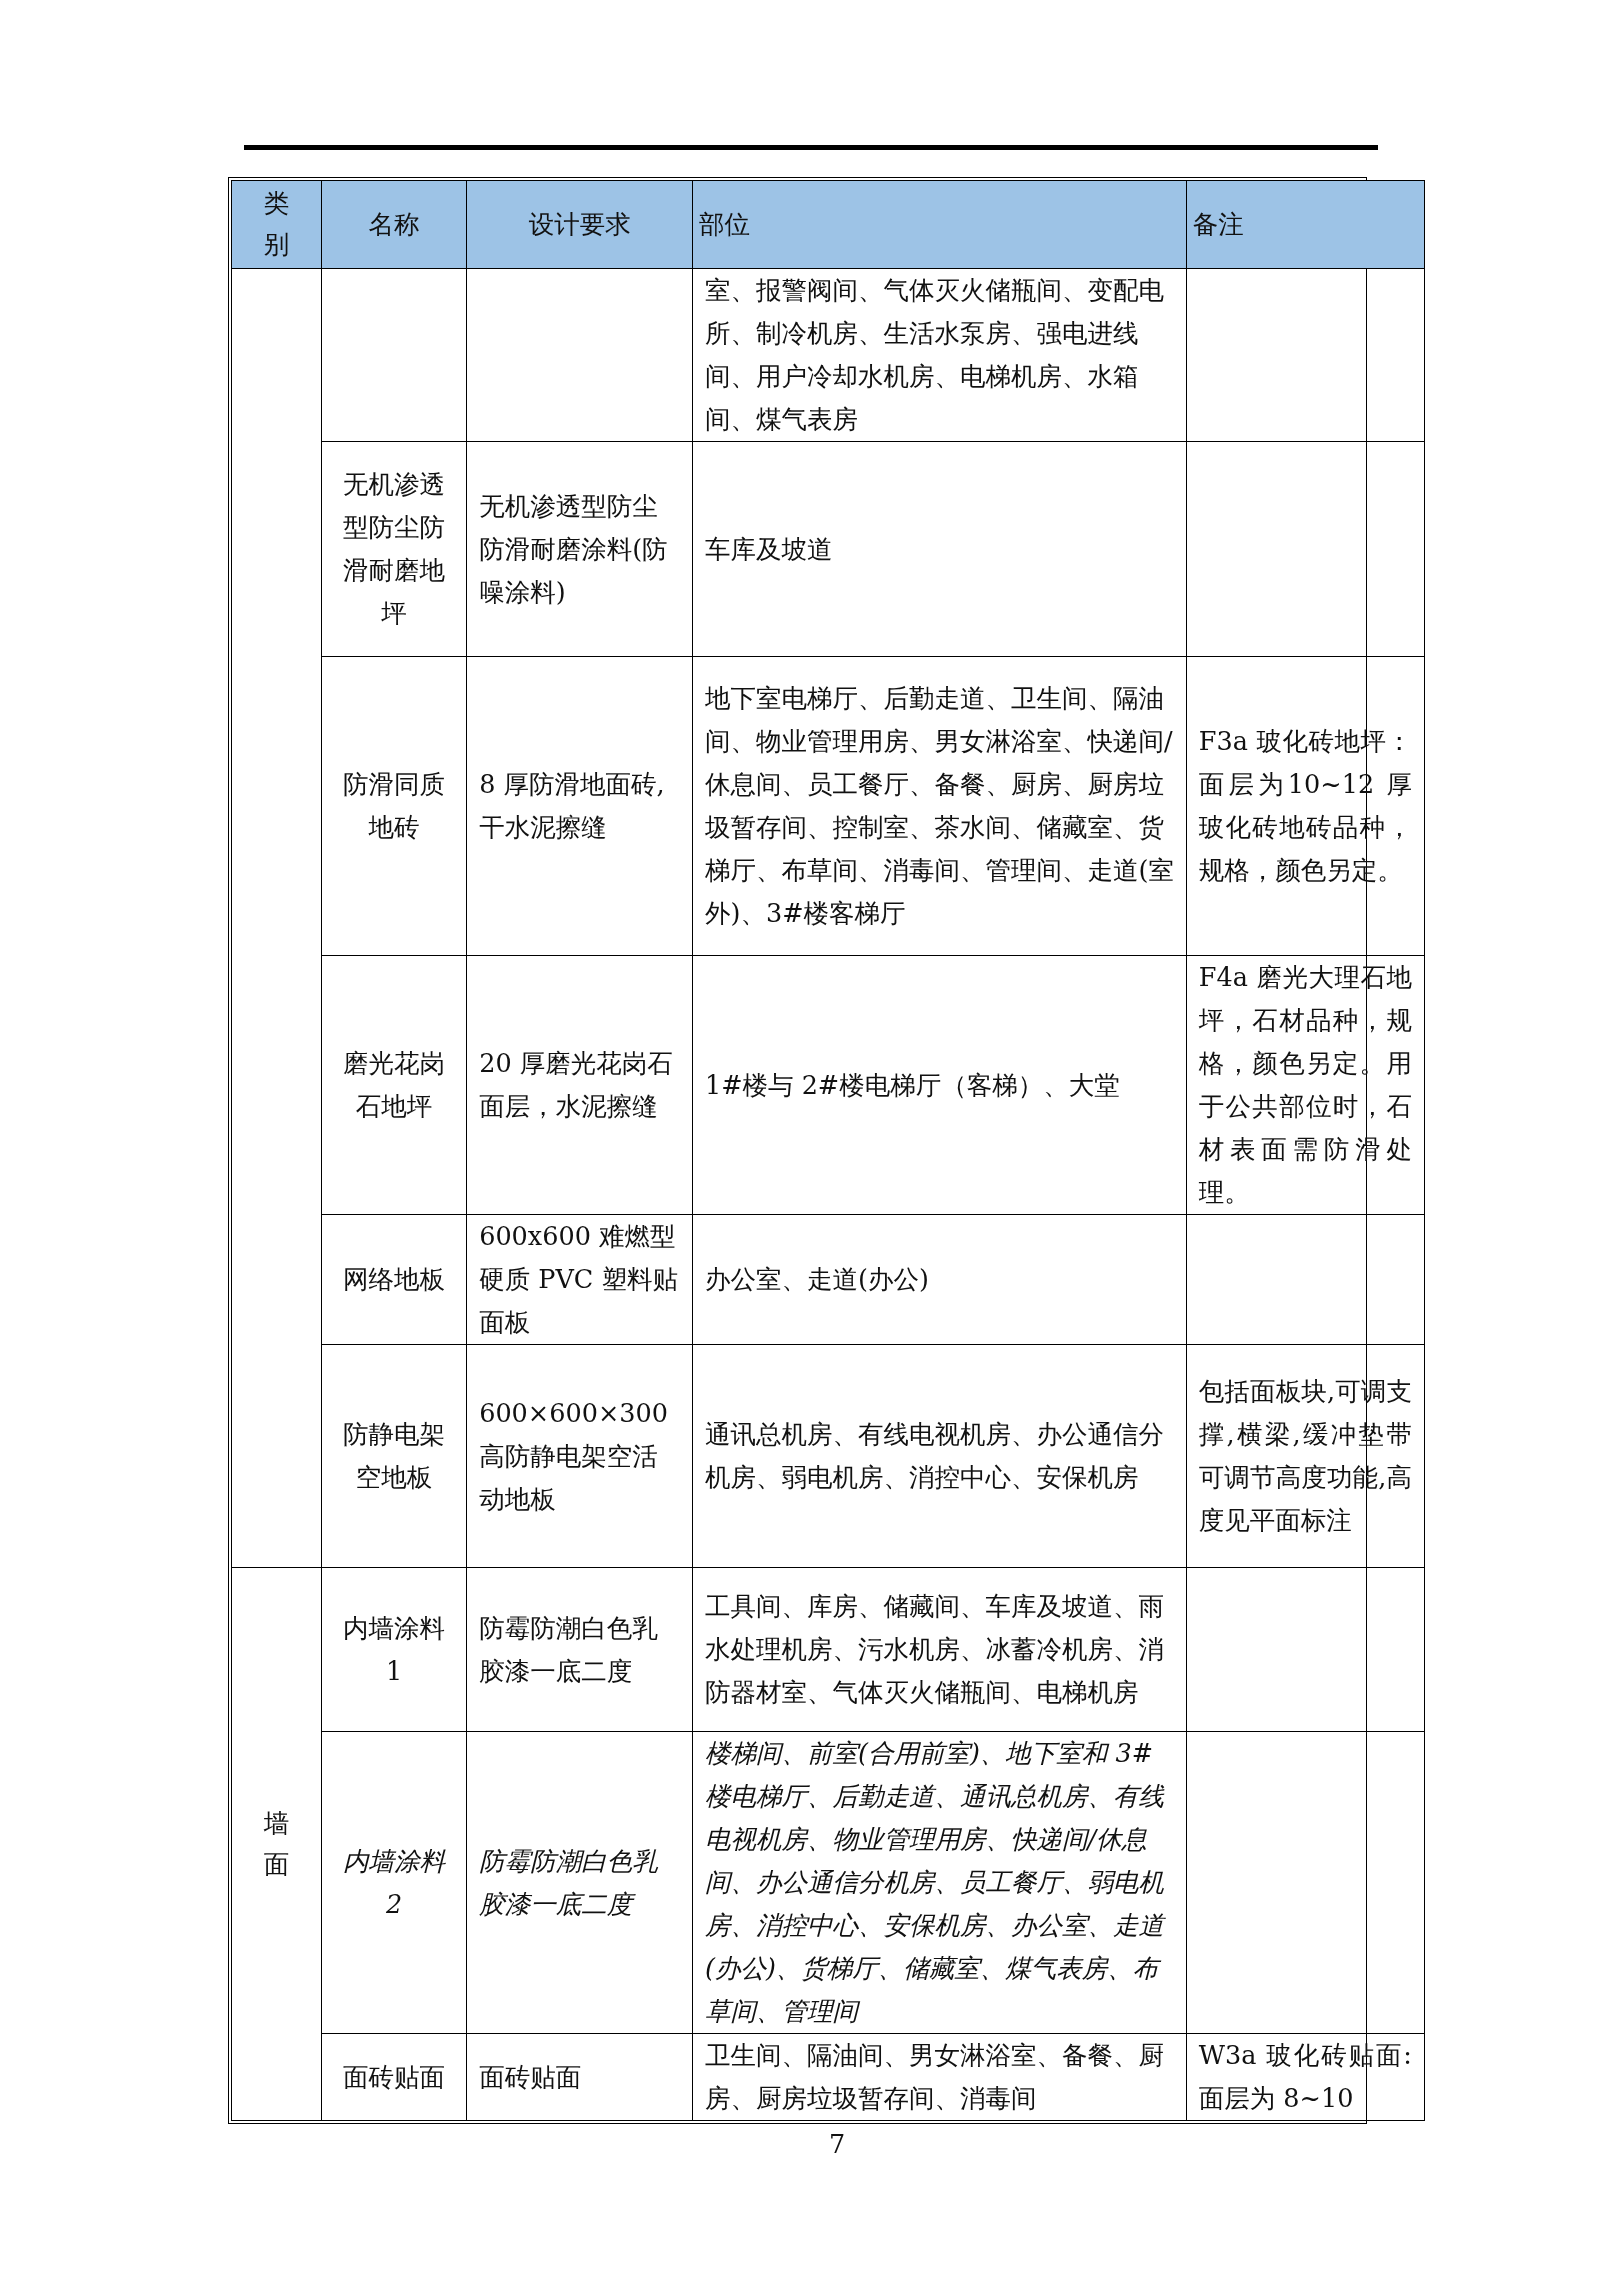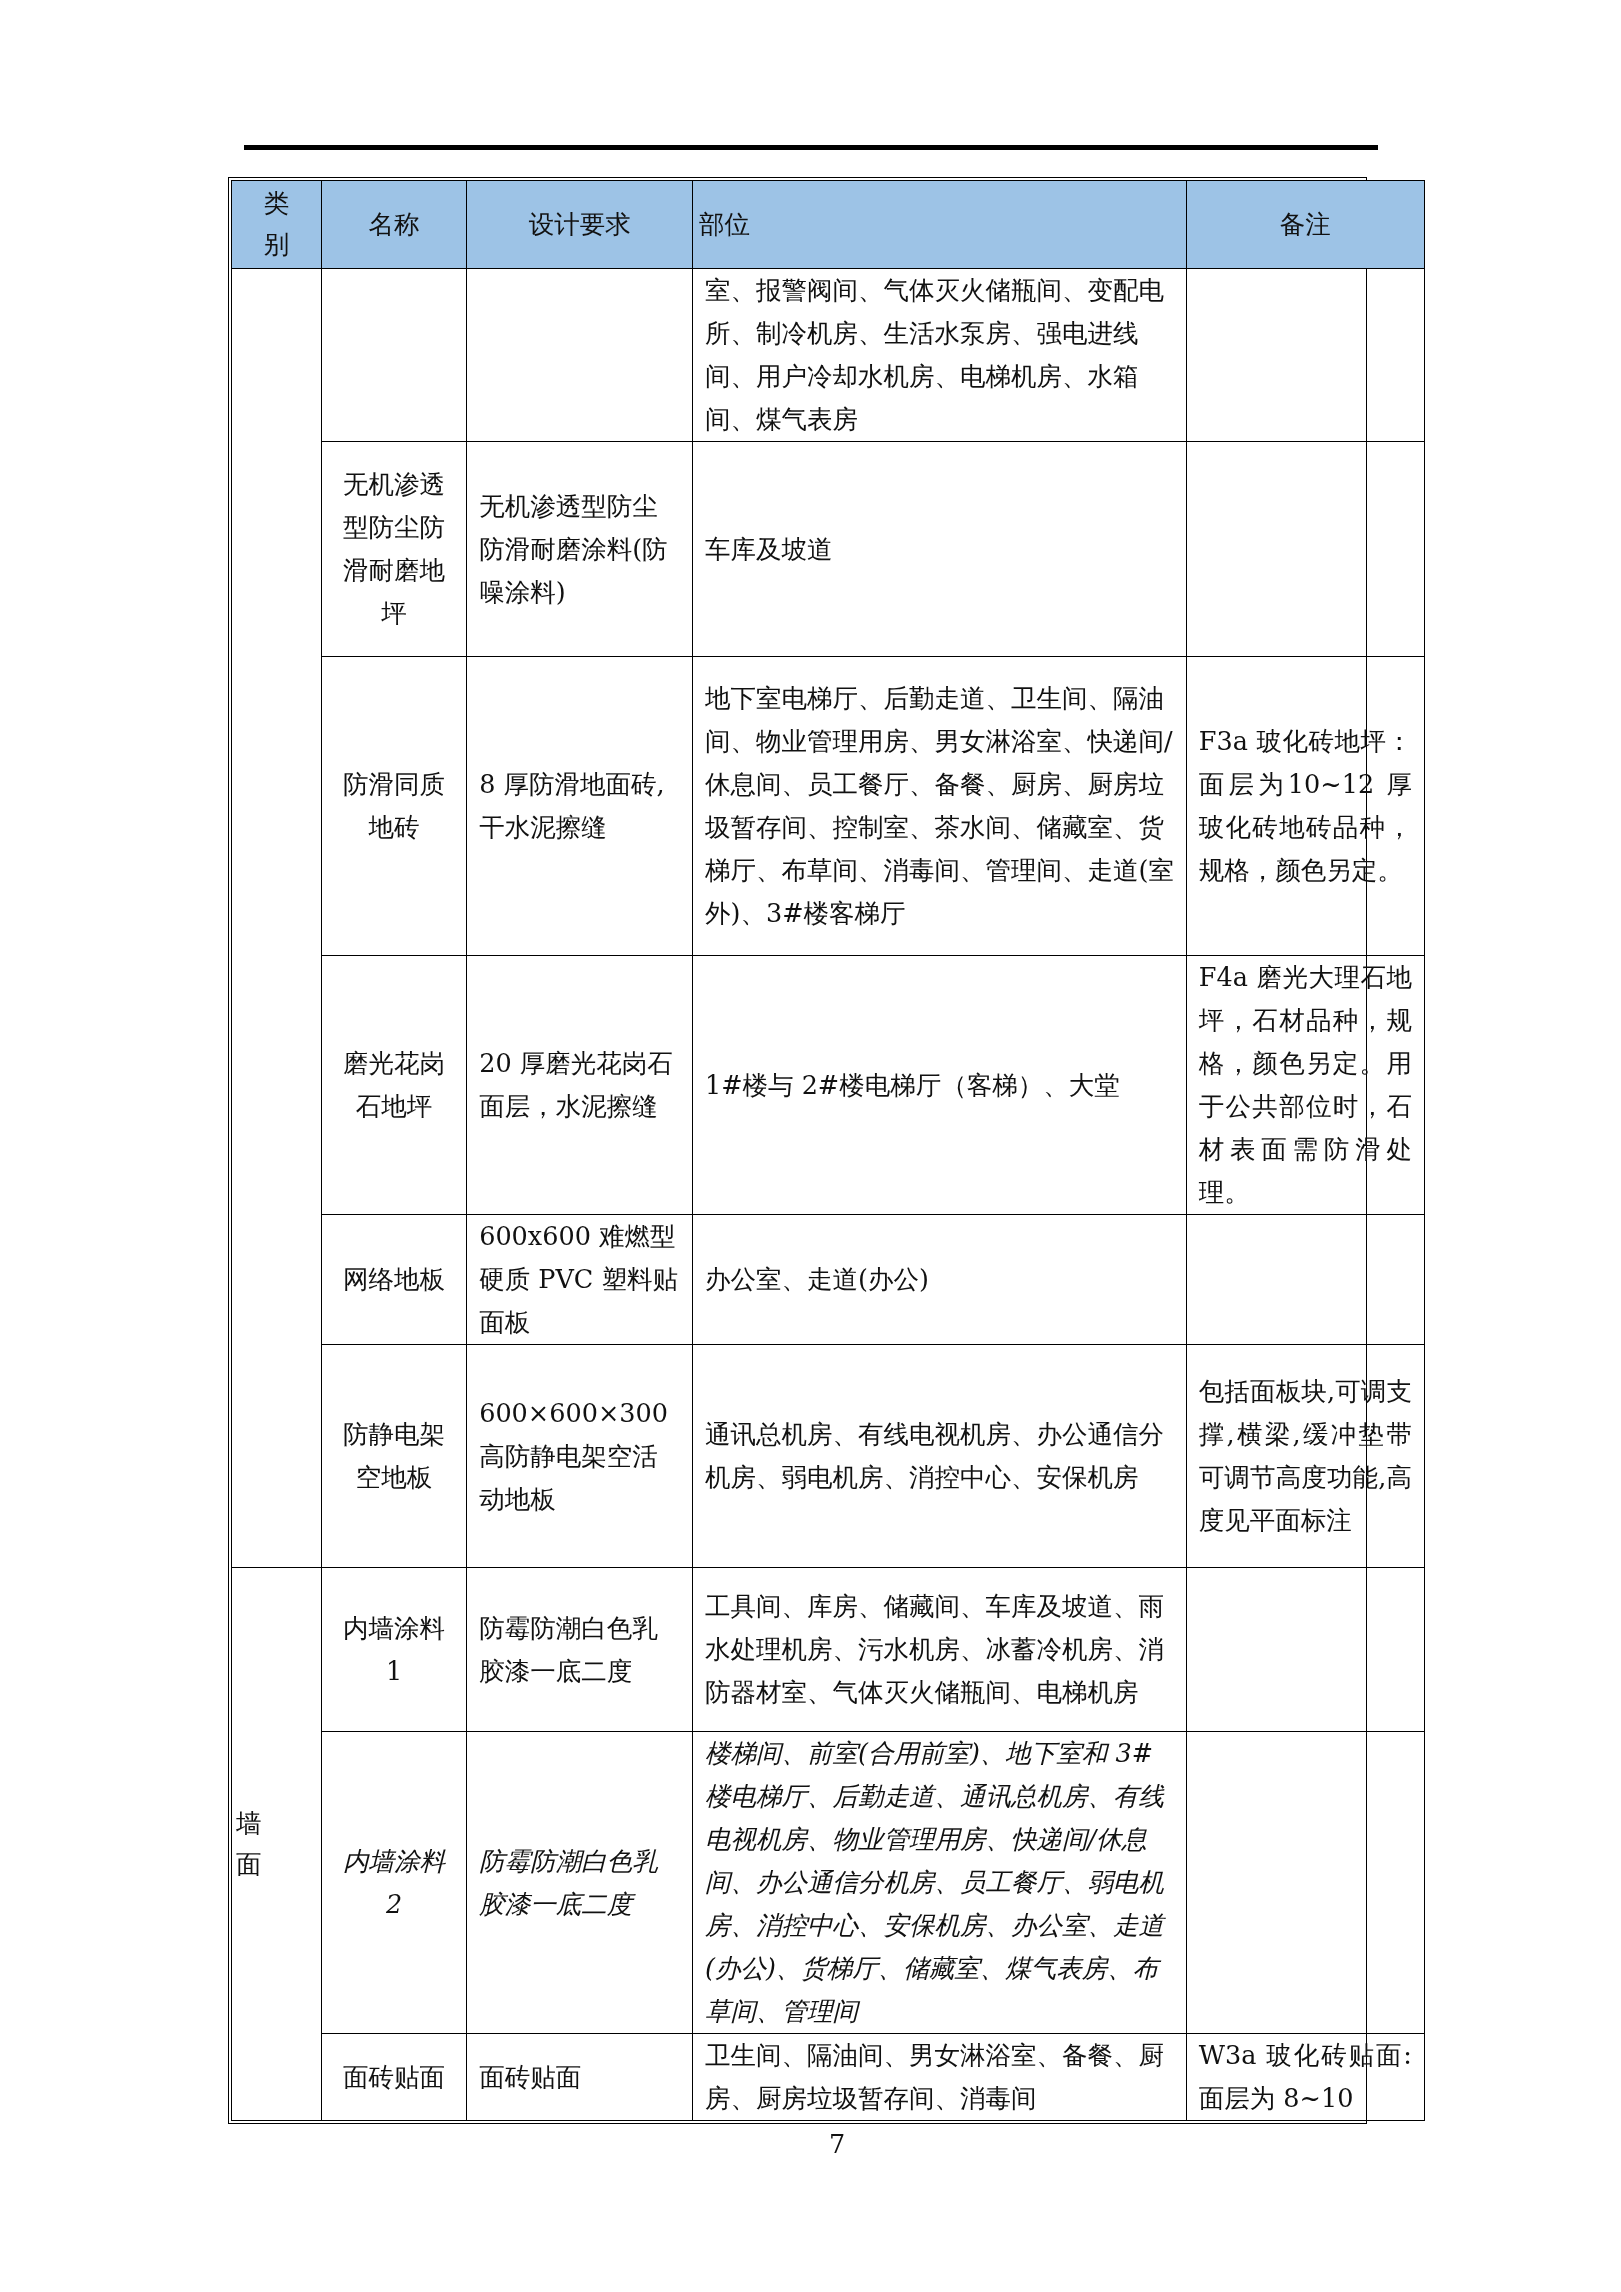"备注" th.c4 { text-align: center -> none }
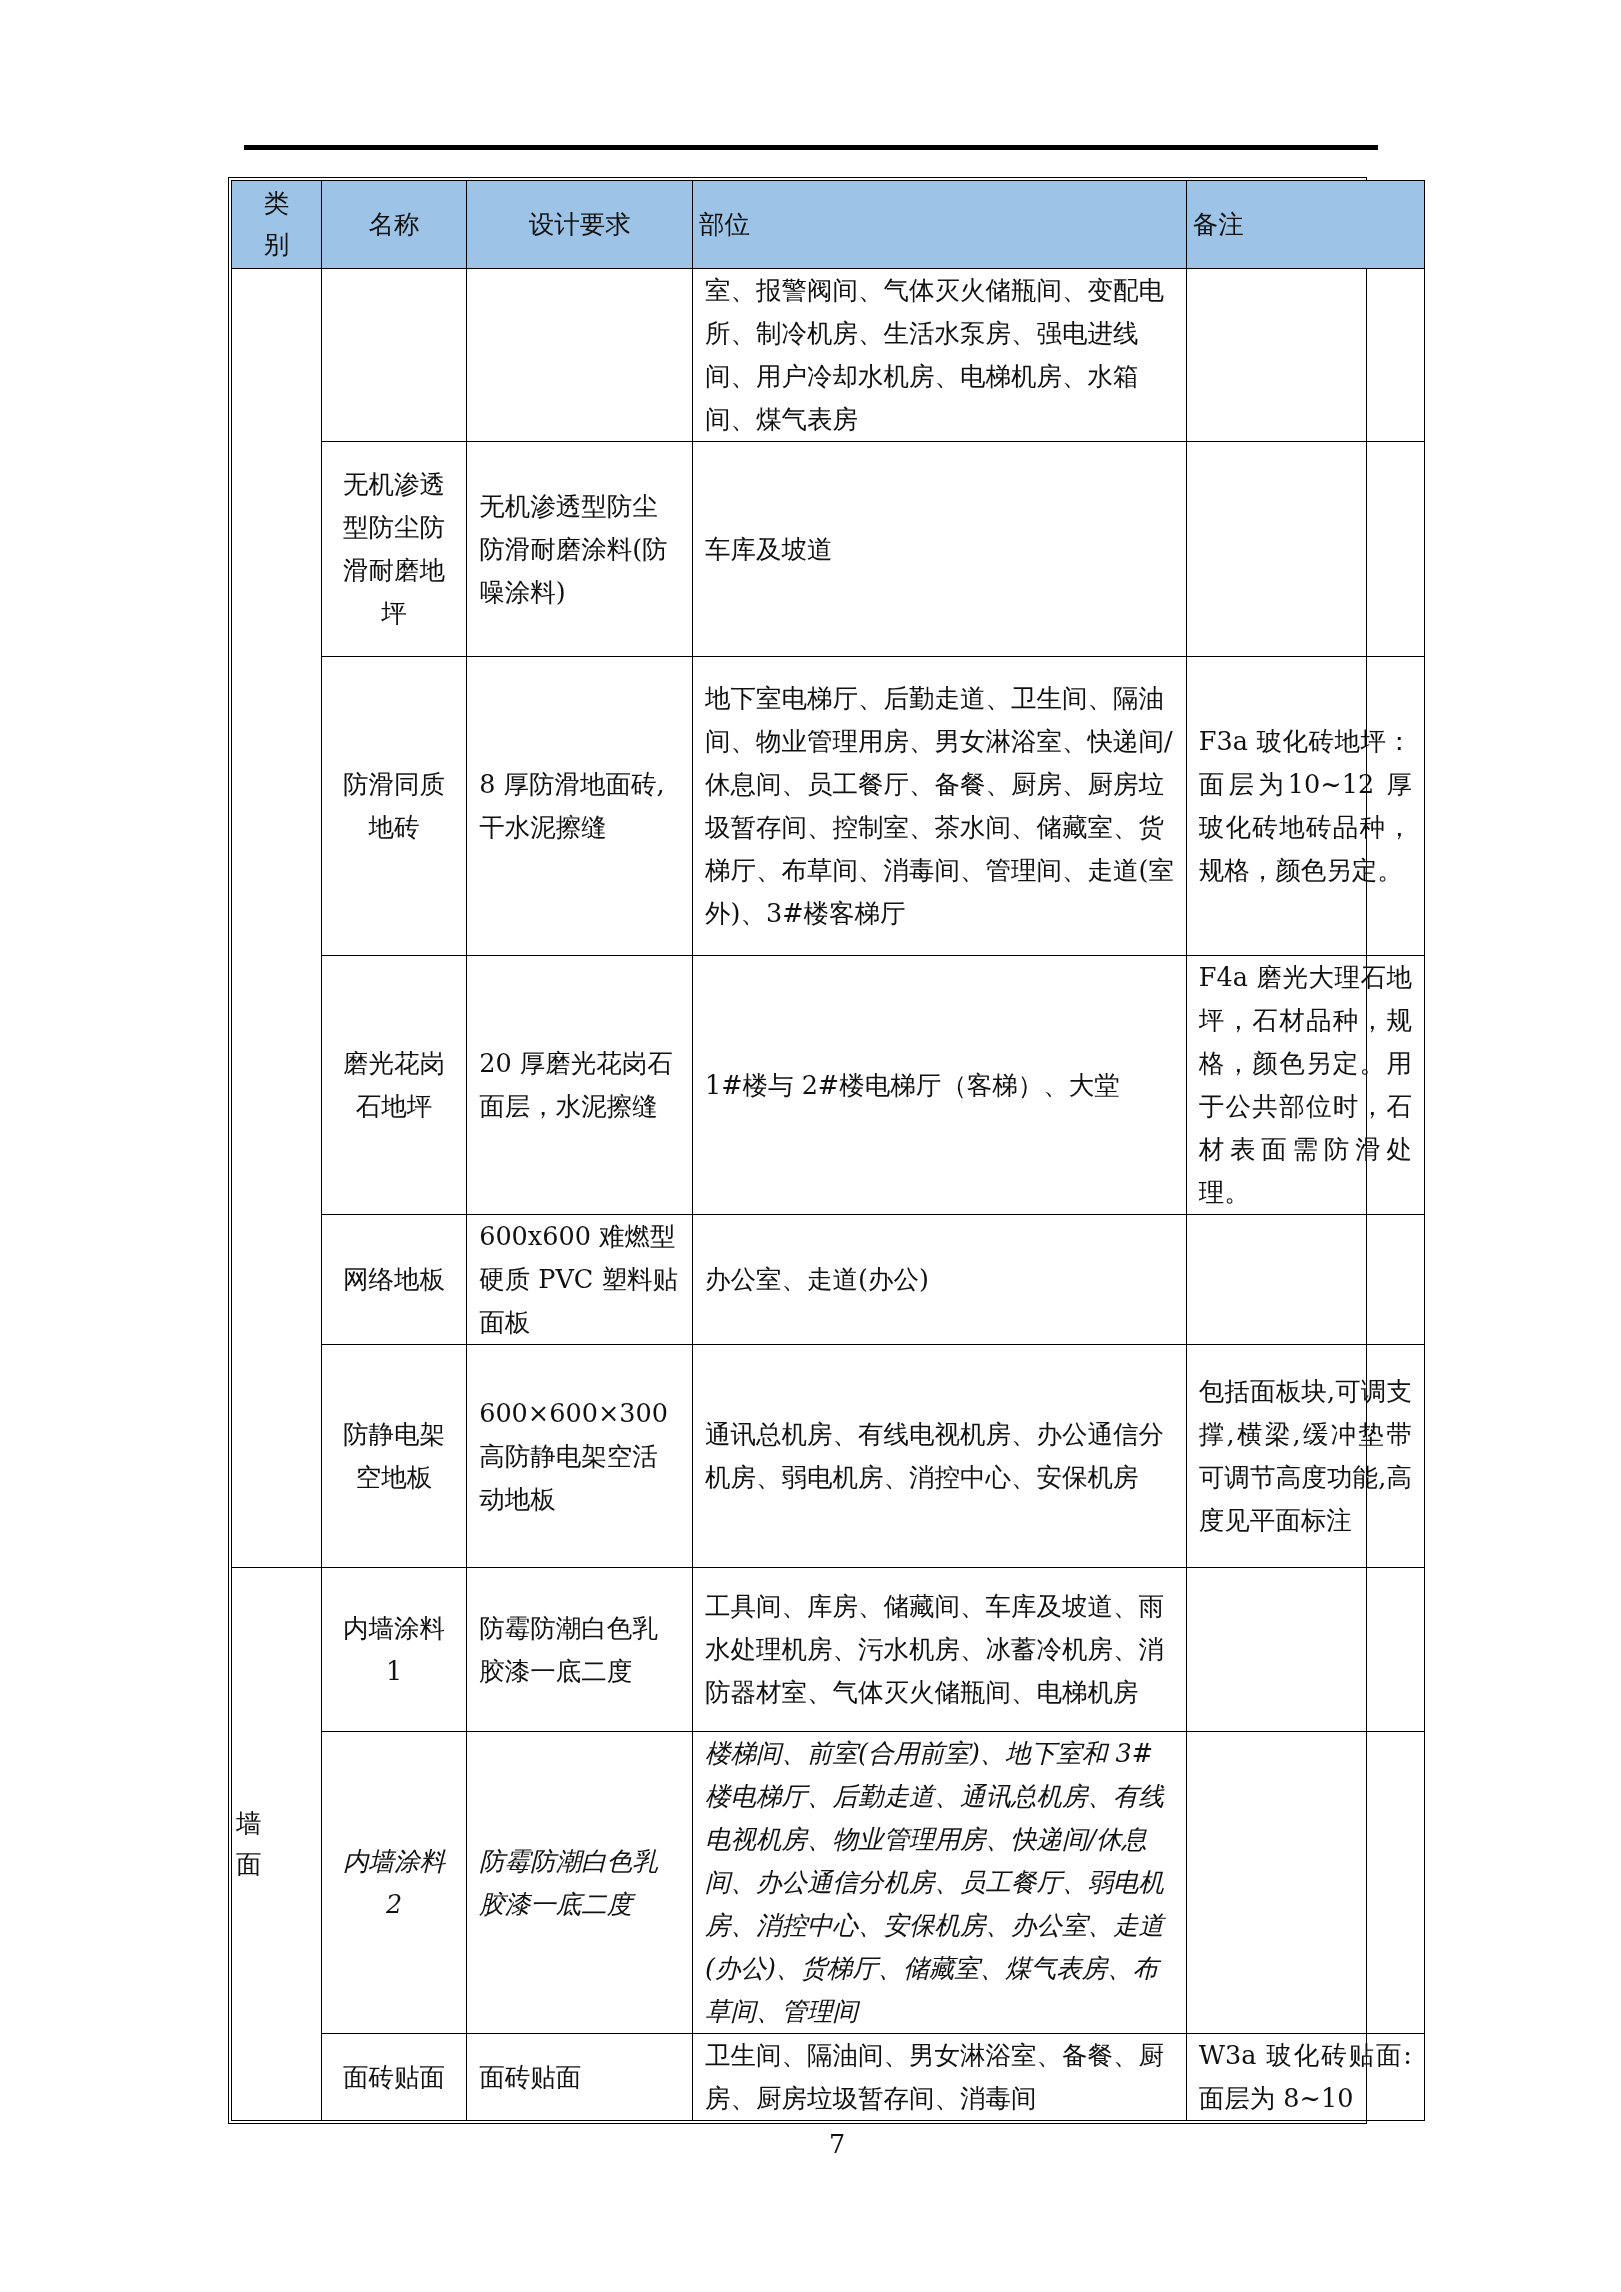"墙面" .cat { text-align: left -> center }
